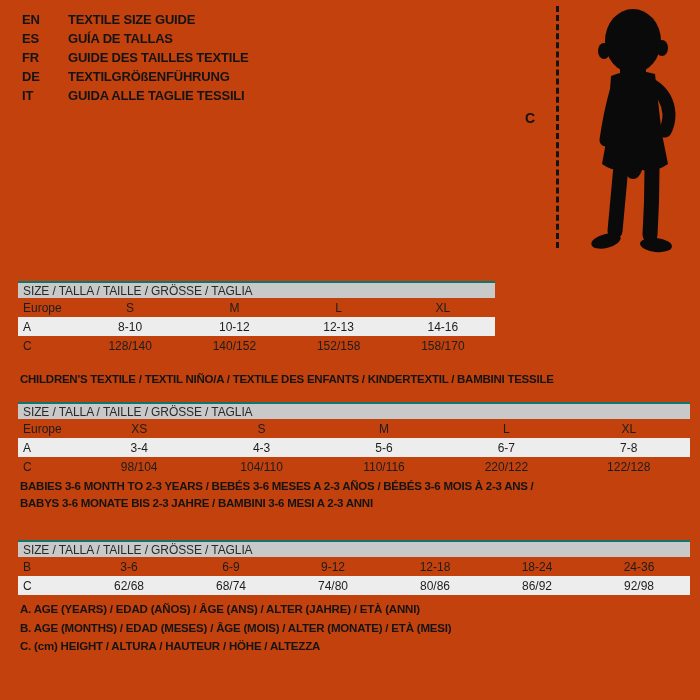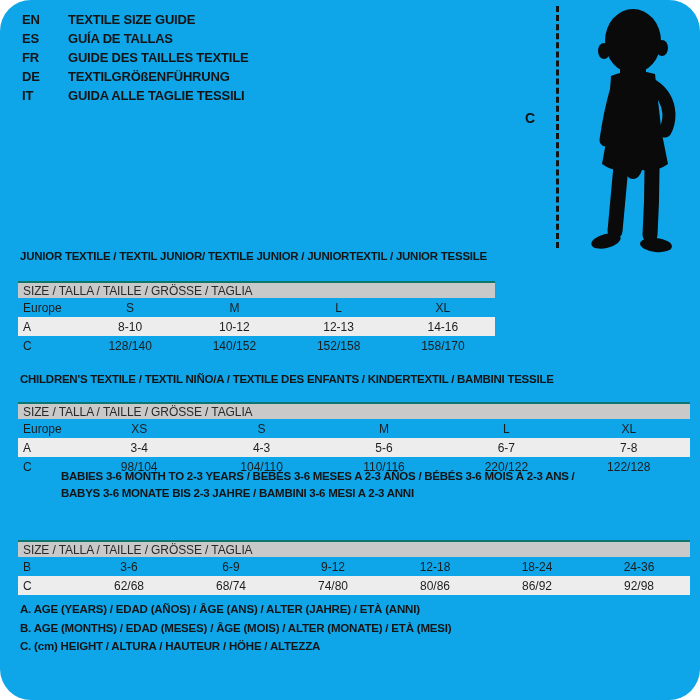"EN" .page { background: #0ea5e9 -> #c2410c; border-radius: 31px -> none }
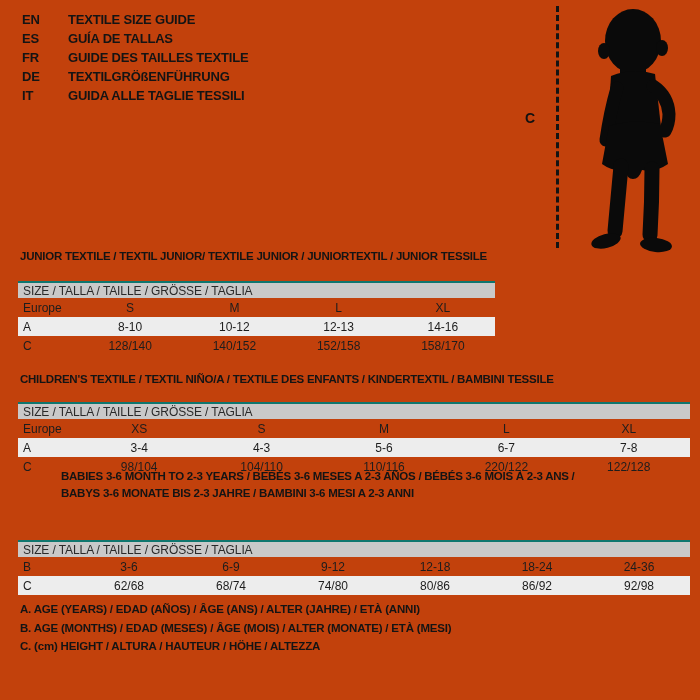"JUNIOR TEXTILE / TEXTIL JUNIOR/" div.sec-title { html: <div>JUNIOR TEXTILE / TEXTIL JUNIOR/ TEXTILE JUNIOR / JUNIORTEXTIL / JUNIOR TESSILE</div> -> none }
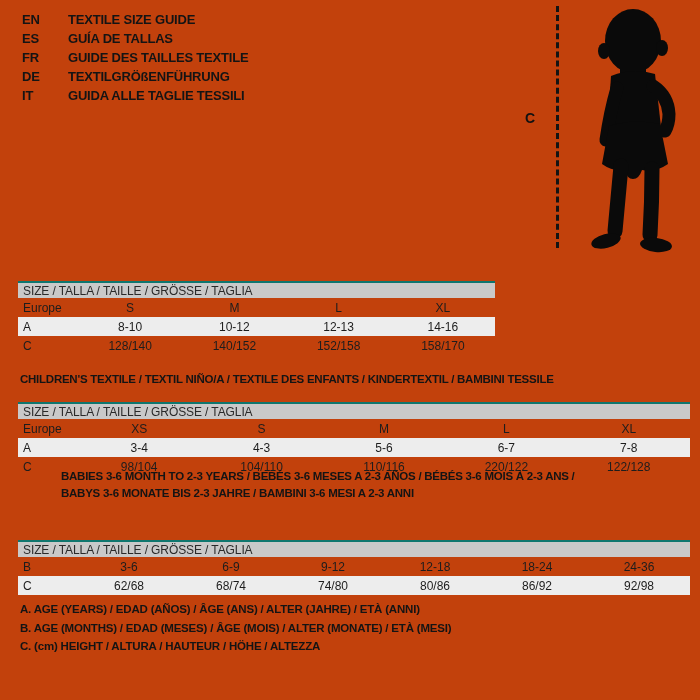"BABIES 3-6 MONTH TO 2-3" .t3 { margin-left: 41px -> none; top: 468px -> 478px }
